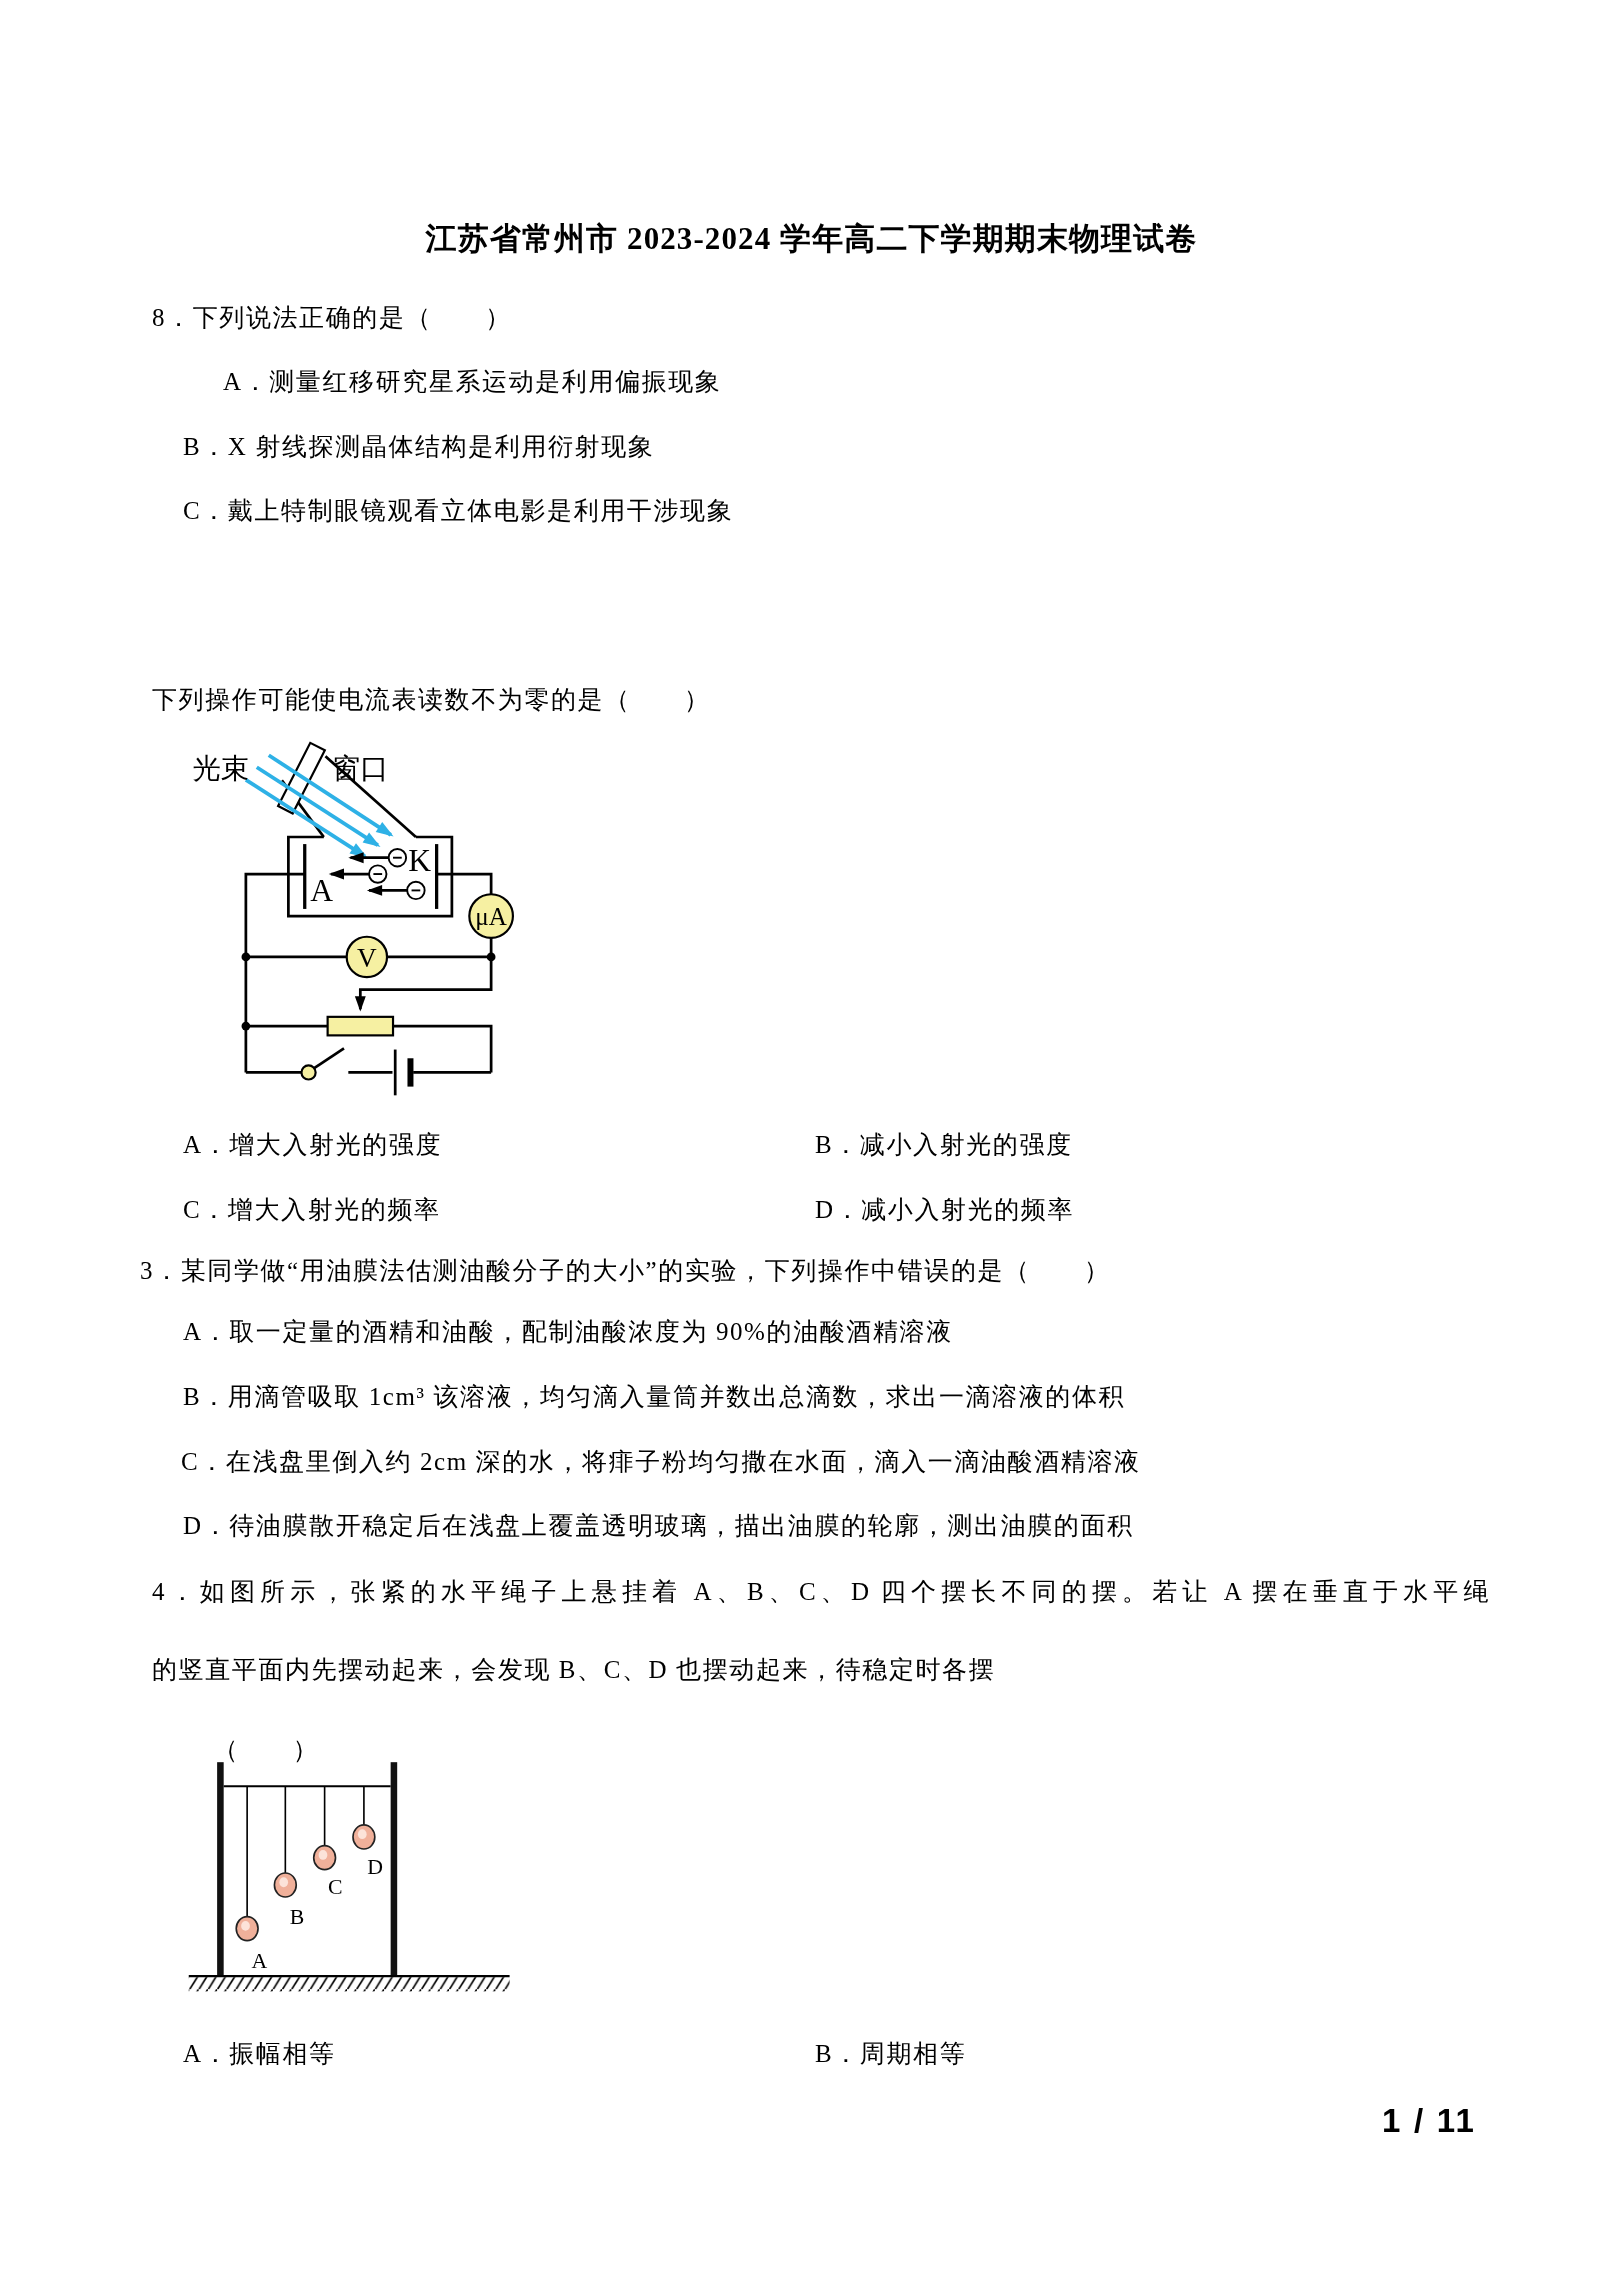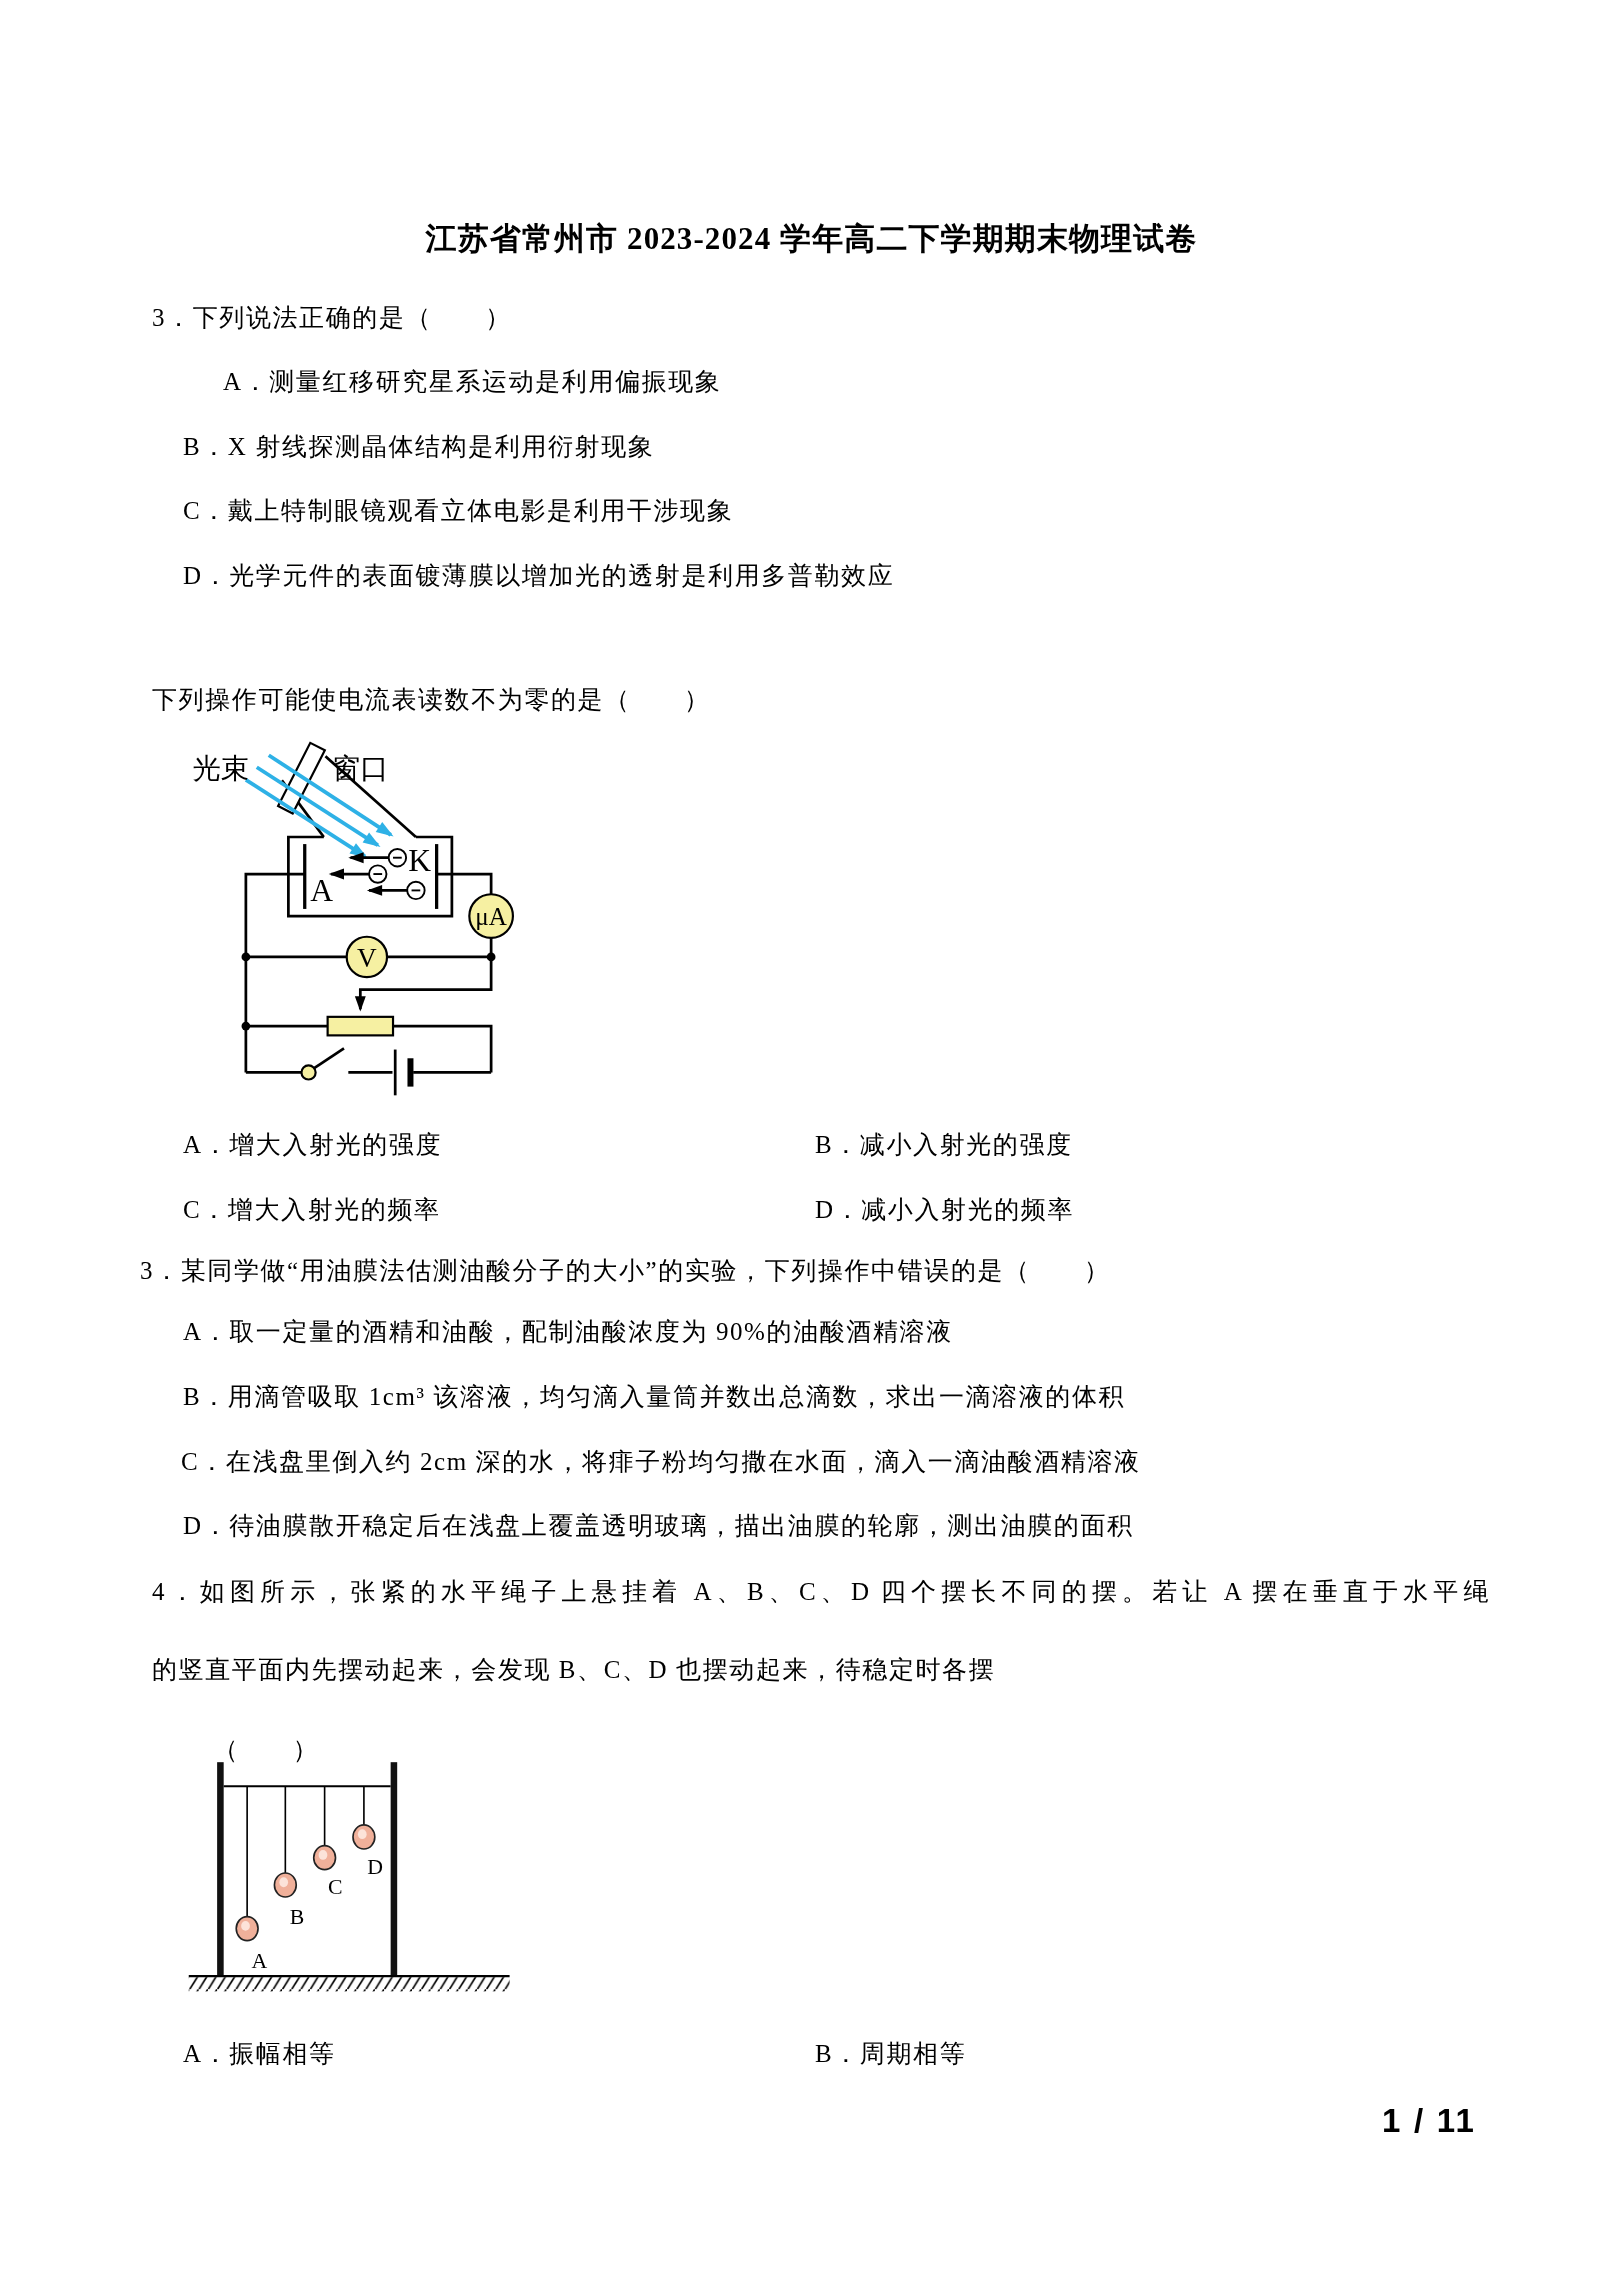"3．下列说法正确的是（ ）" div.t { text: 3 -> 8 }
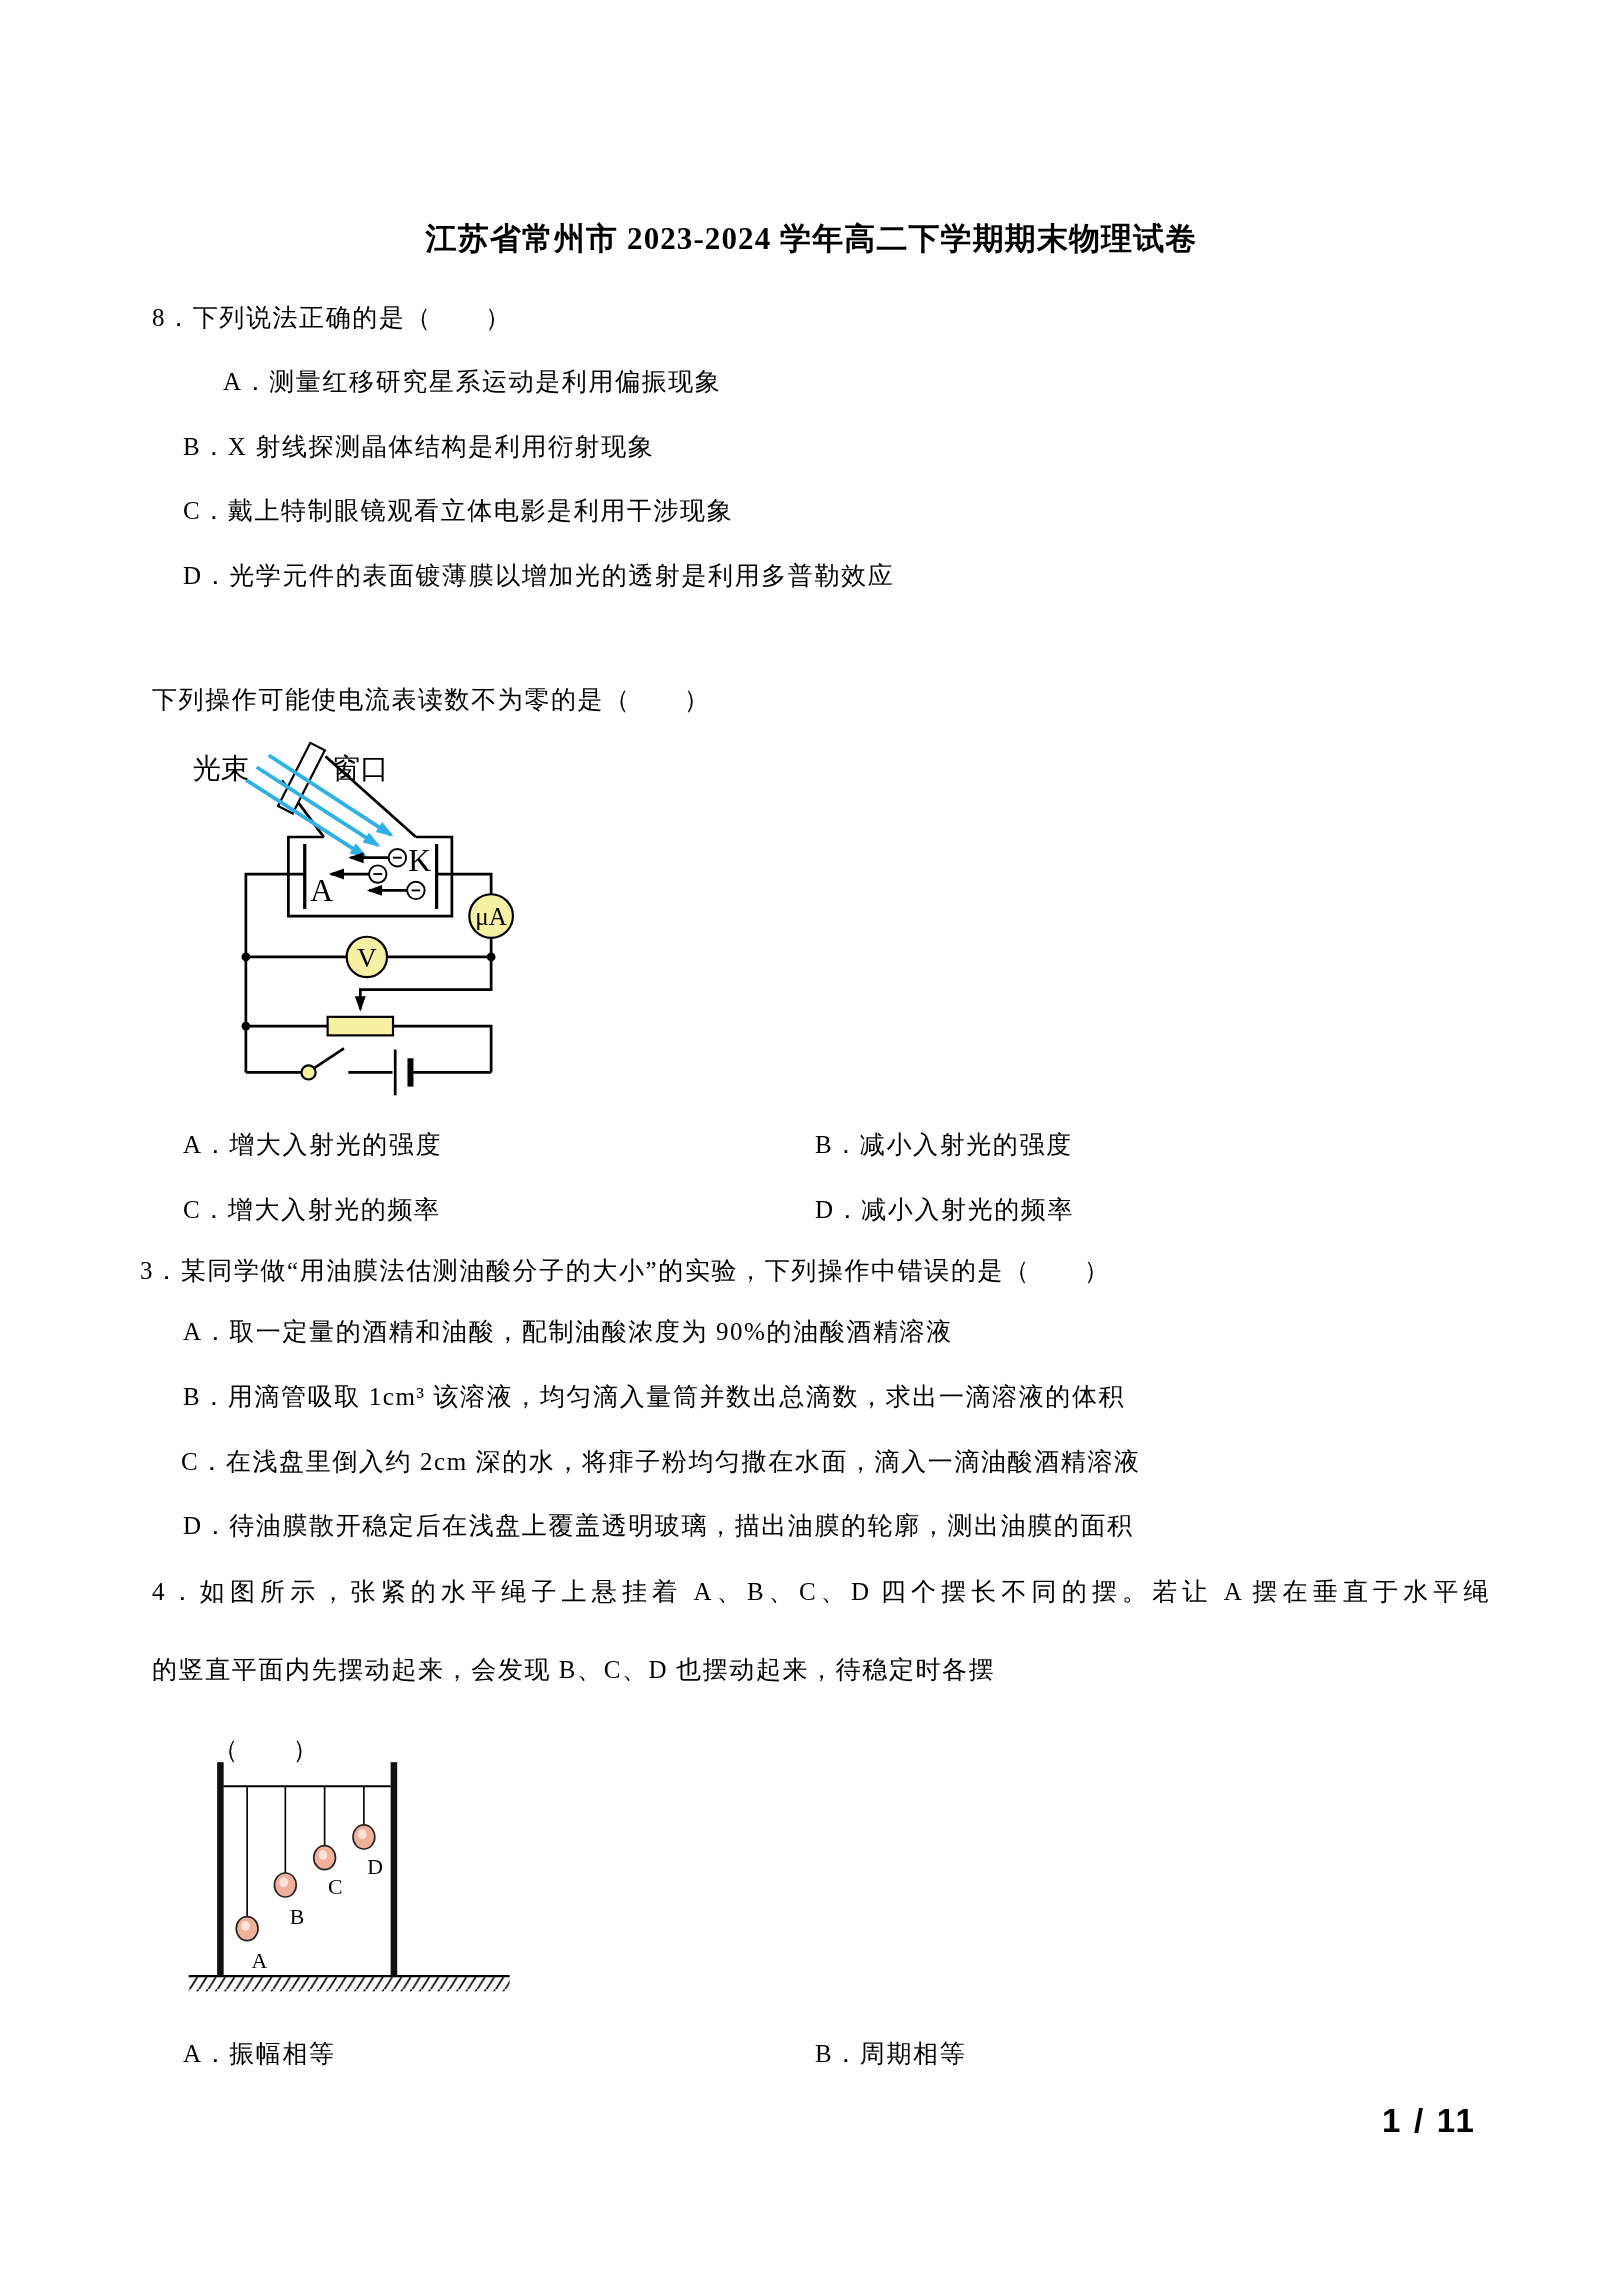"D．光学元件的表面镀薄膜以增加光的透射是利用多普勒效应" div.t { html: <div>D．光学元件的表面镀薄膜以增加光的透射是利用多普勒效应</div> -> none }
